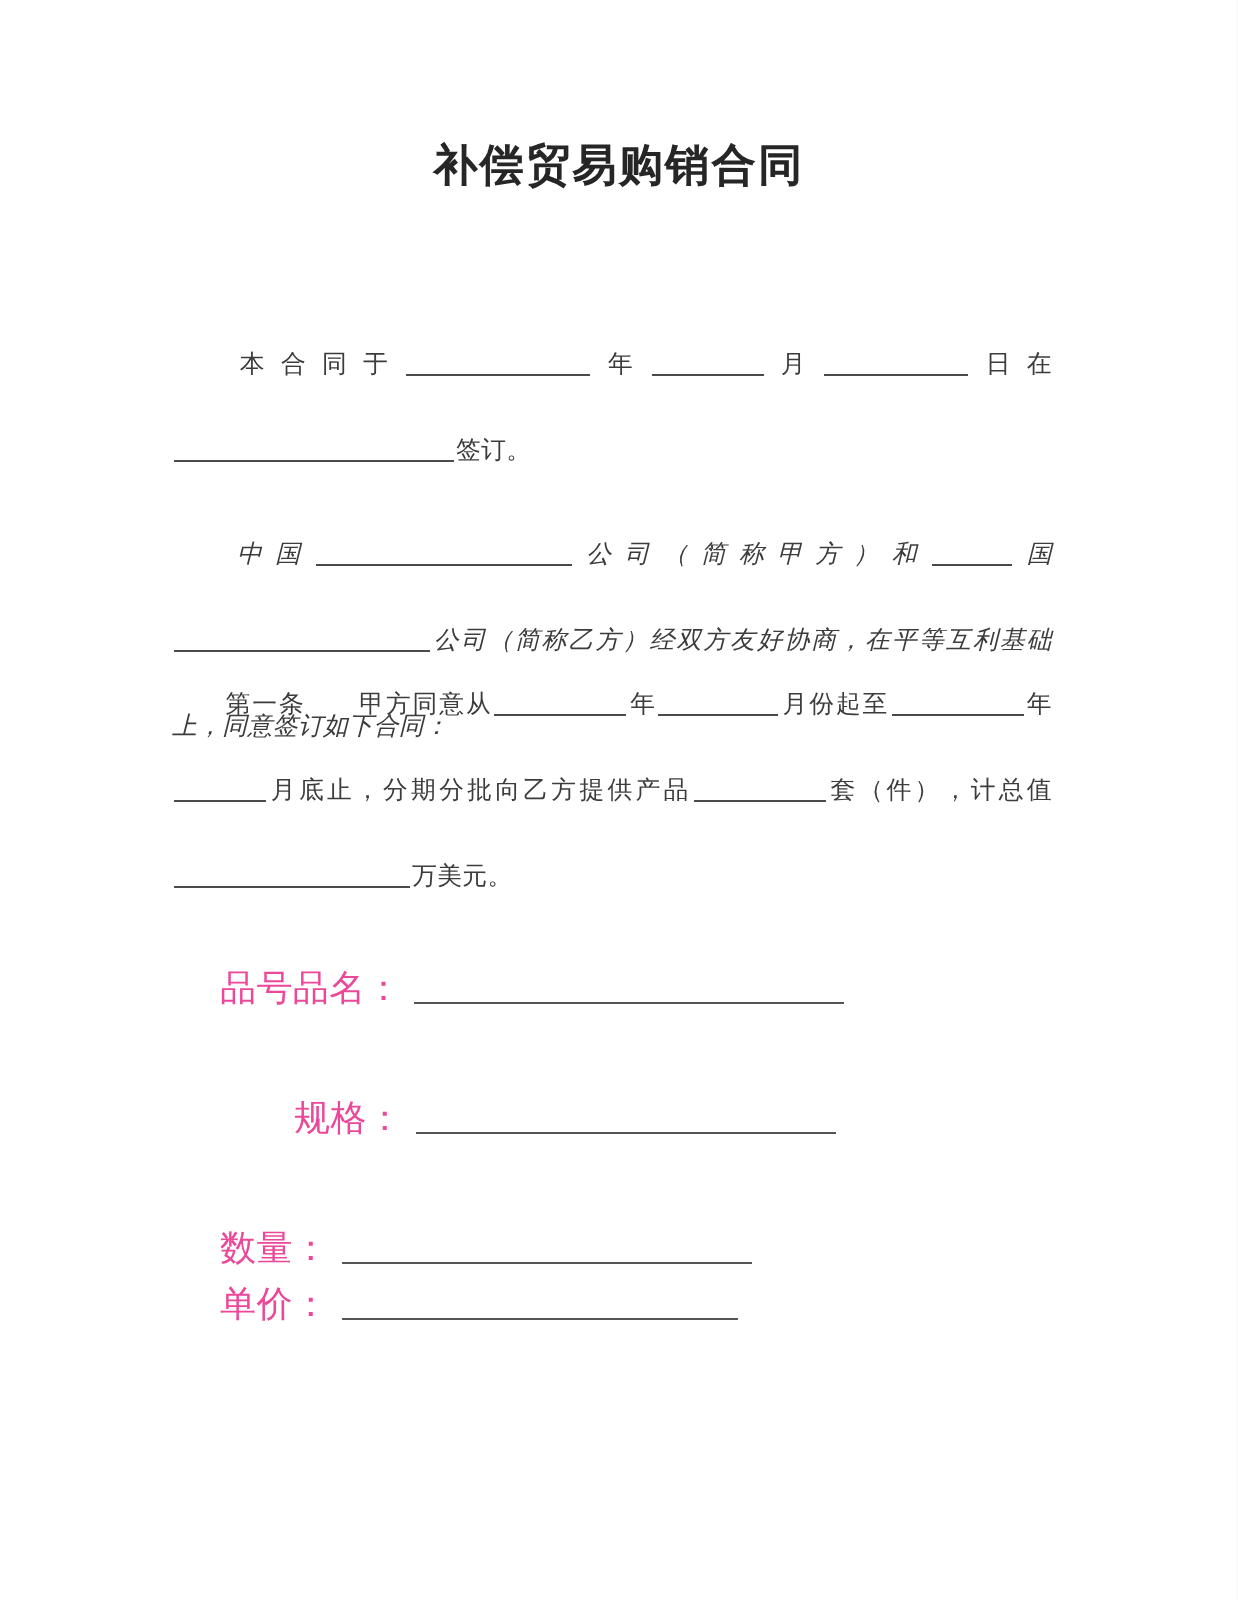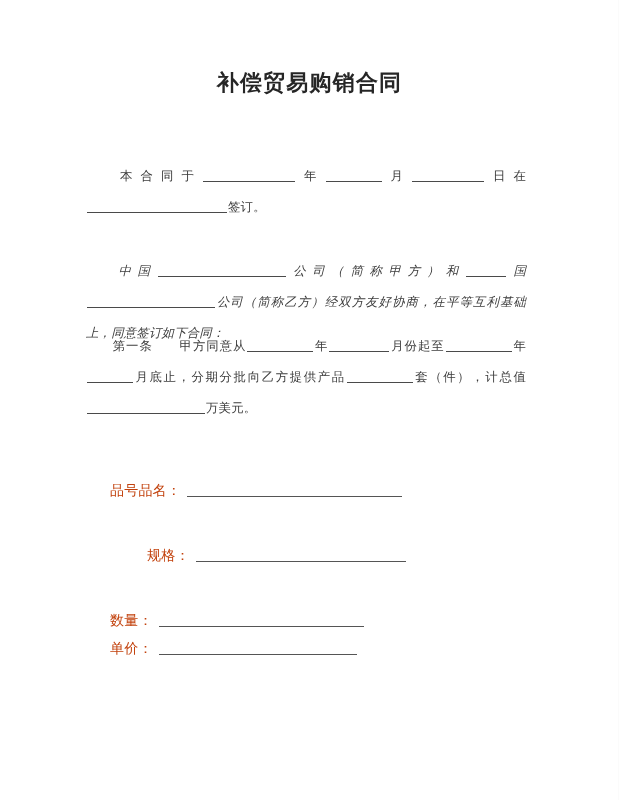"本合同于 年 月 日在签订。" .body-text { line-height: 31px -> 43px }
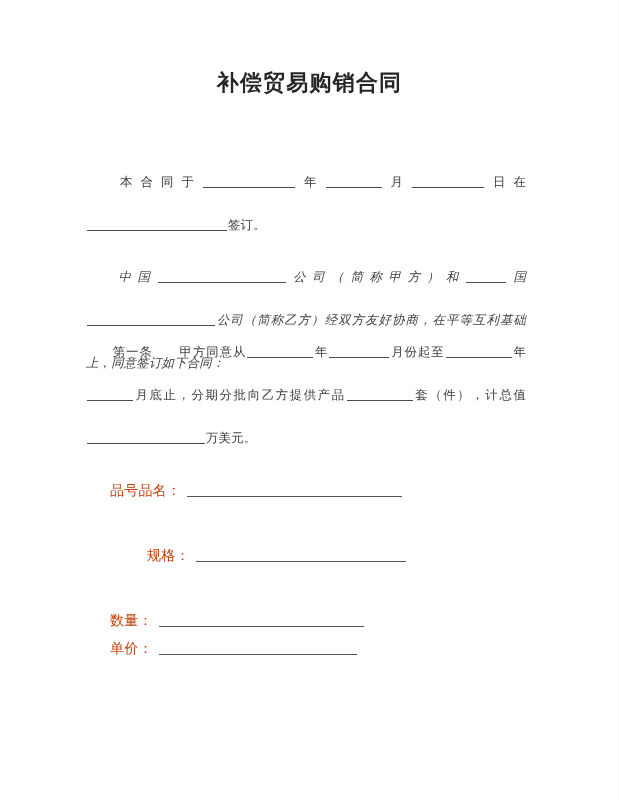"品号品名：" .field-row { color: #c2410c -> #ec4899; font-size: 14px -> 18px }
